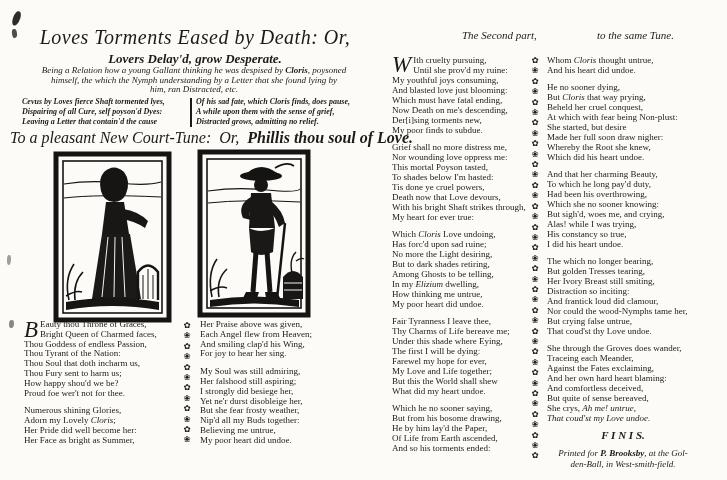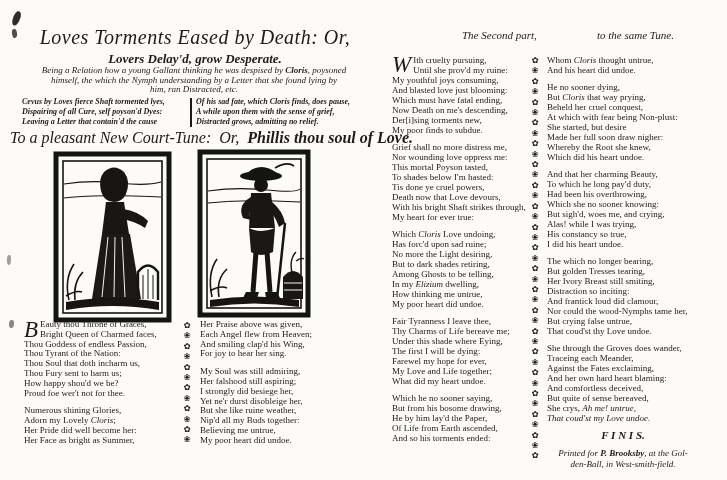"But this the World shall" div.vline { html: none -> <div><span>But this the World shall shew</span></div> }
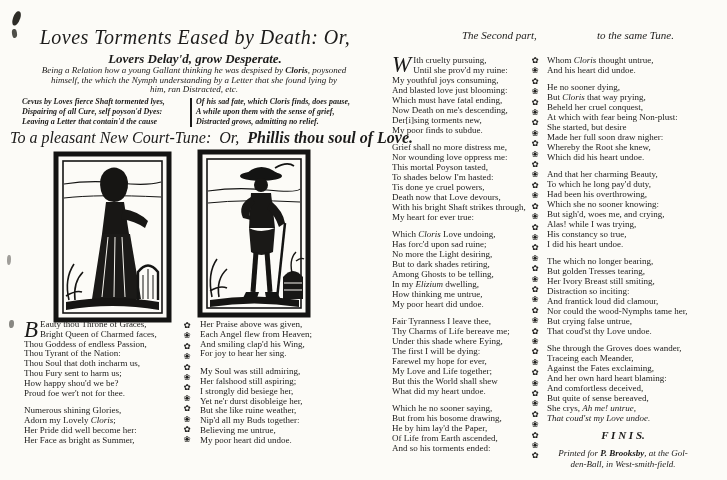"But she like ruine weather," span { text: like ruine -> fear frosty }
